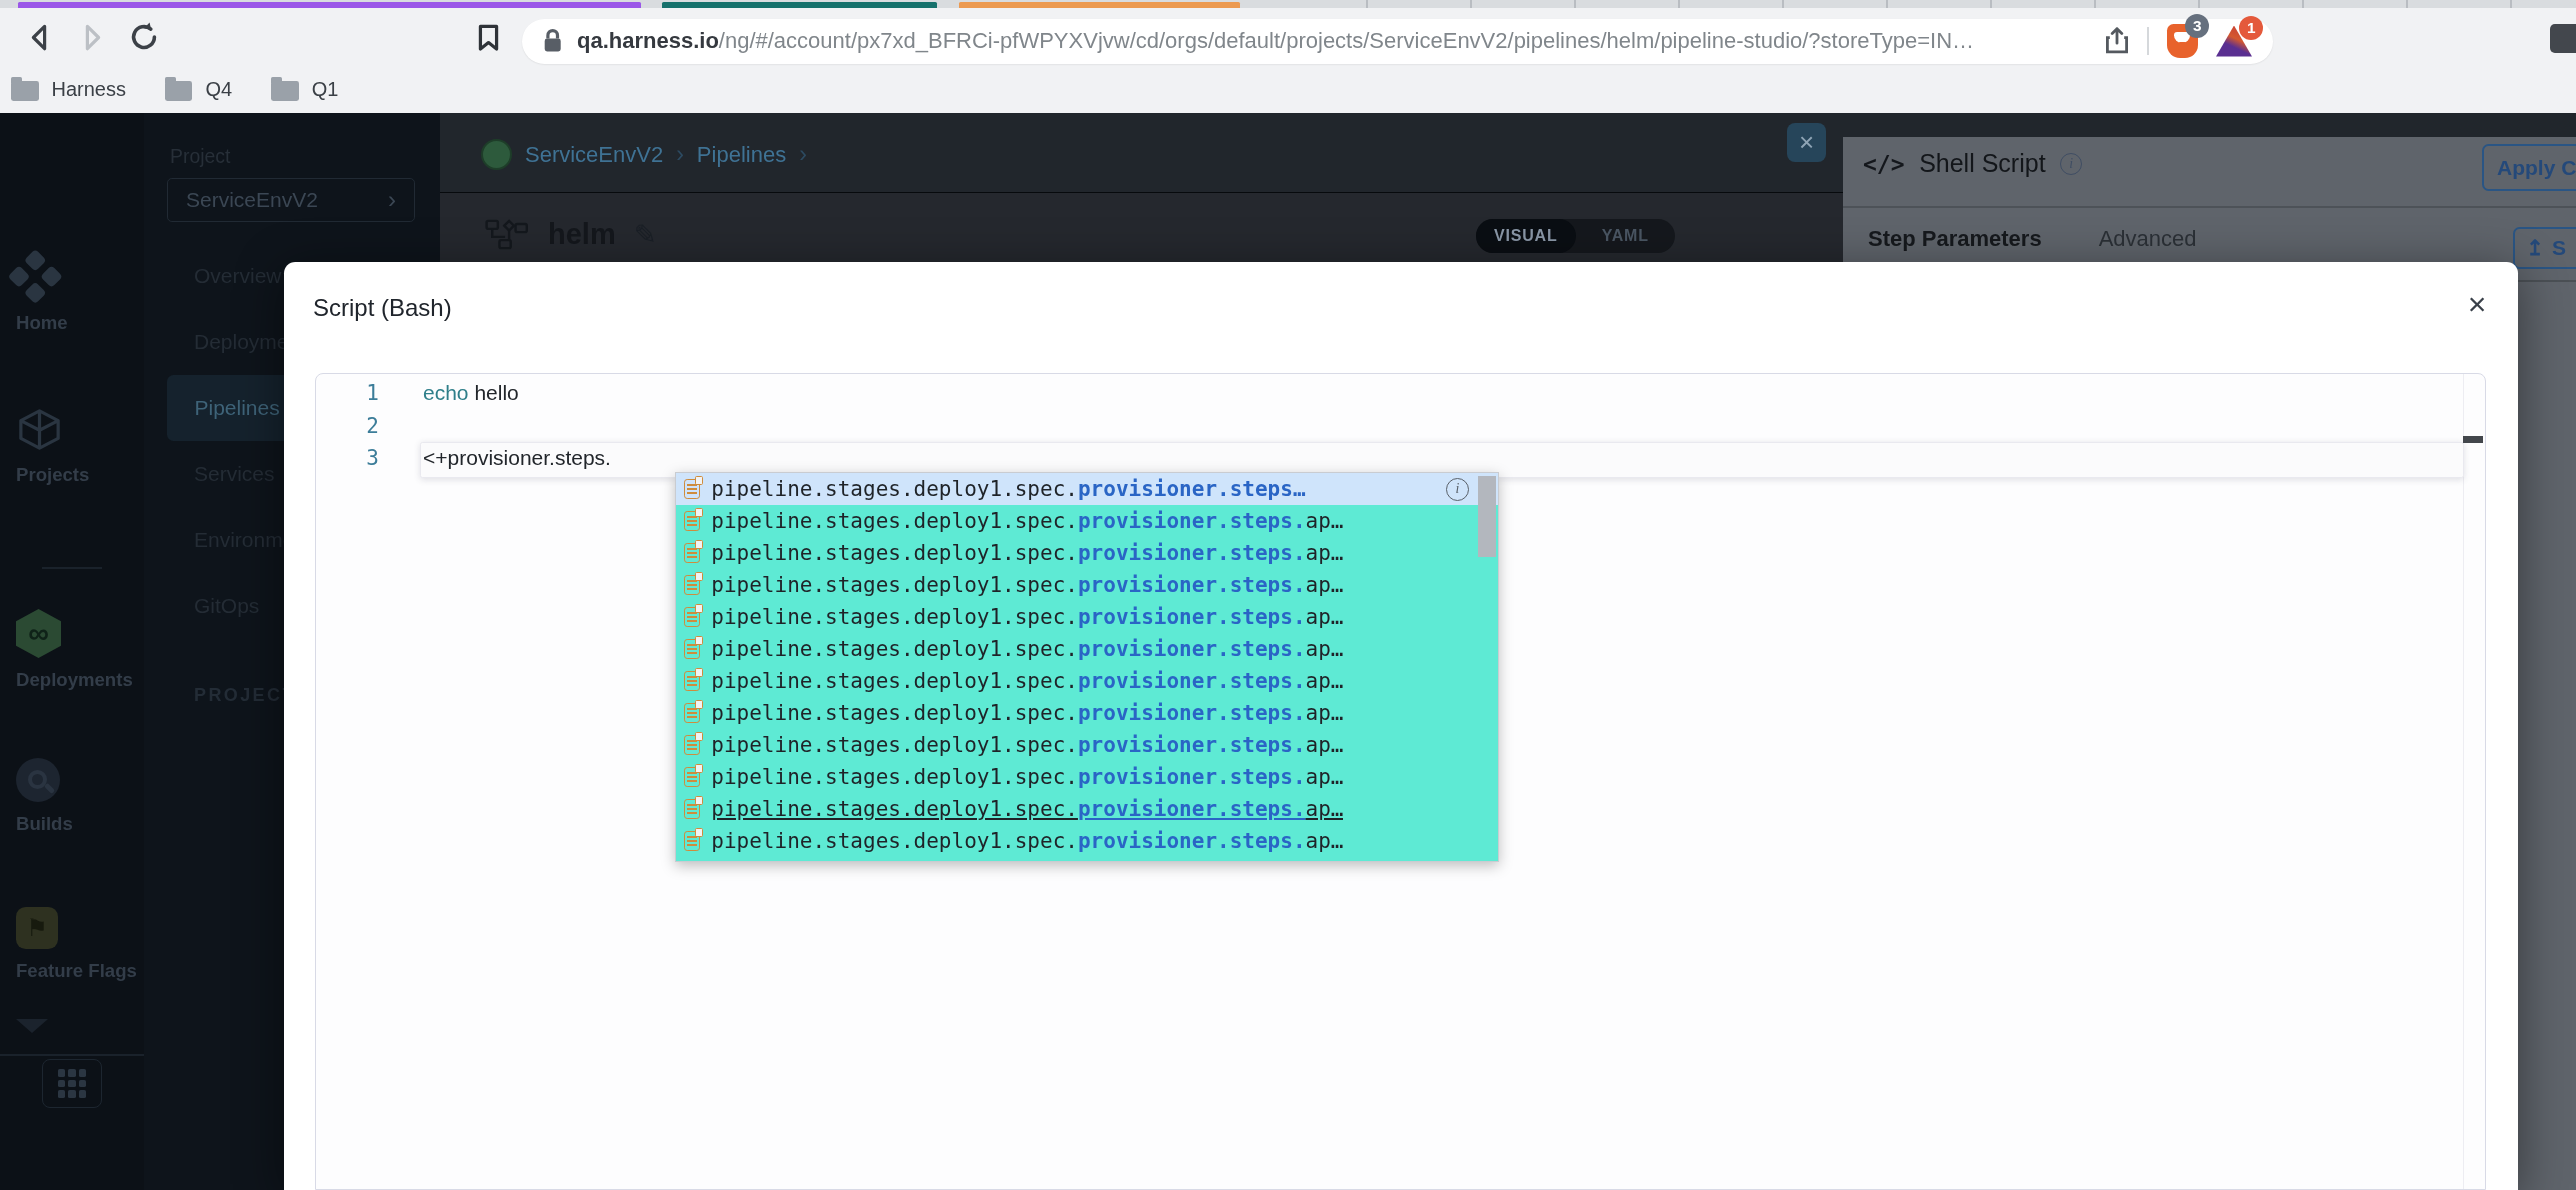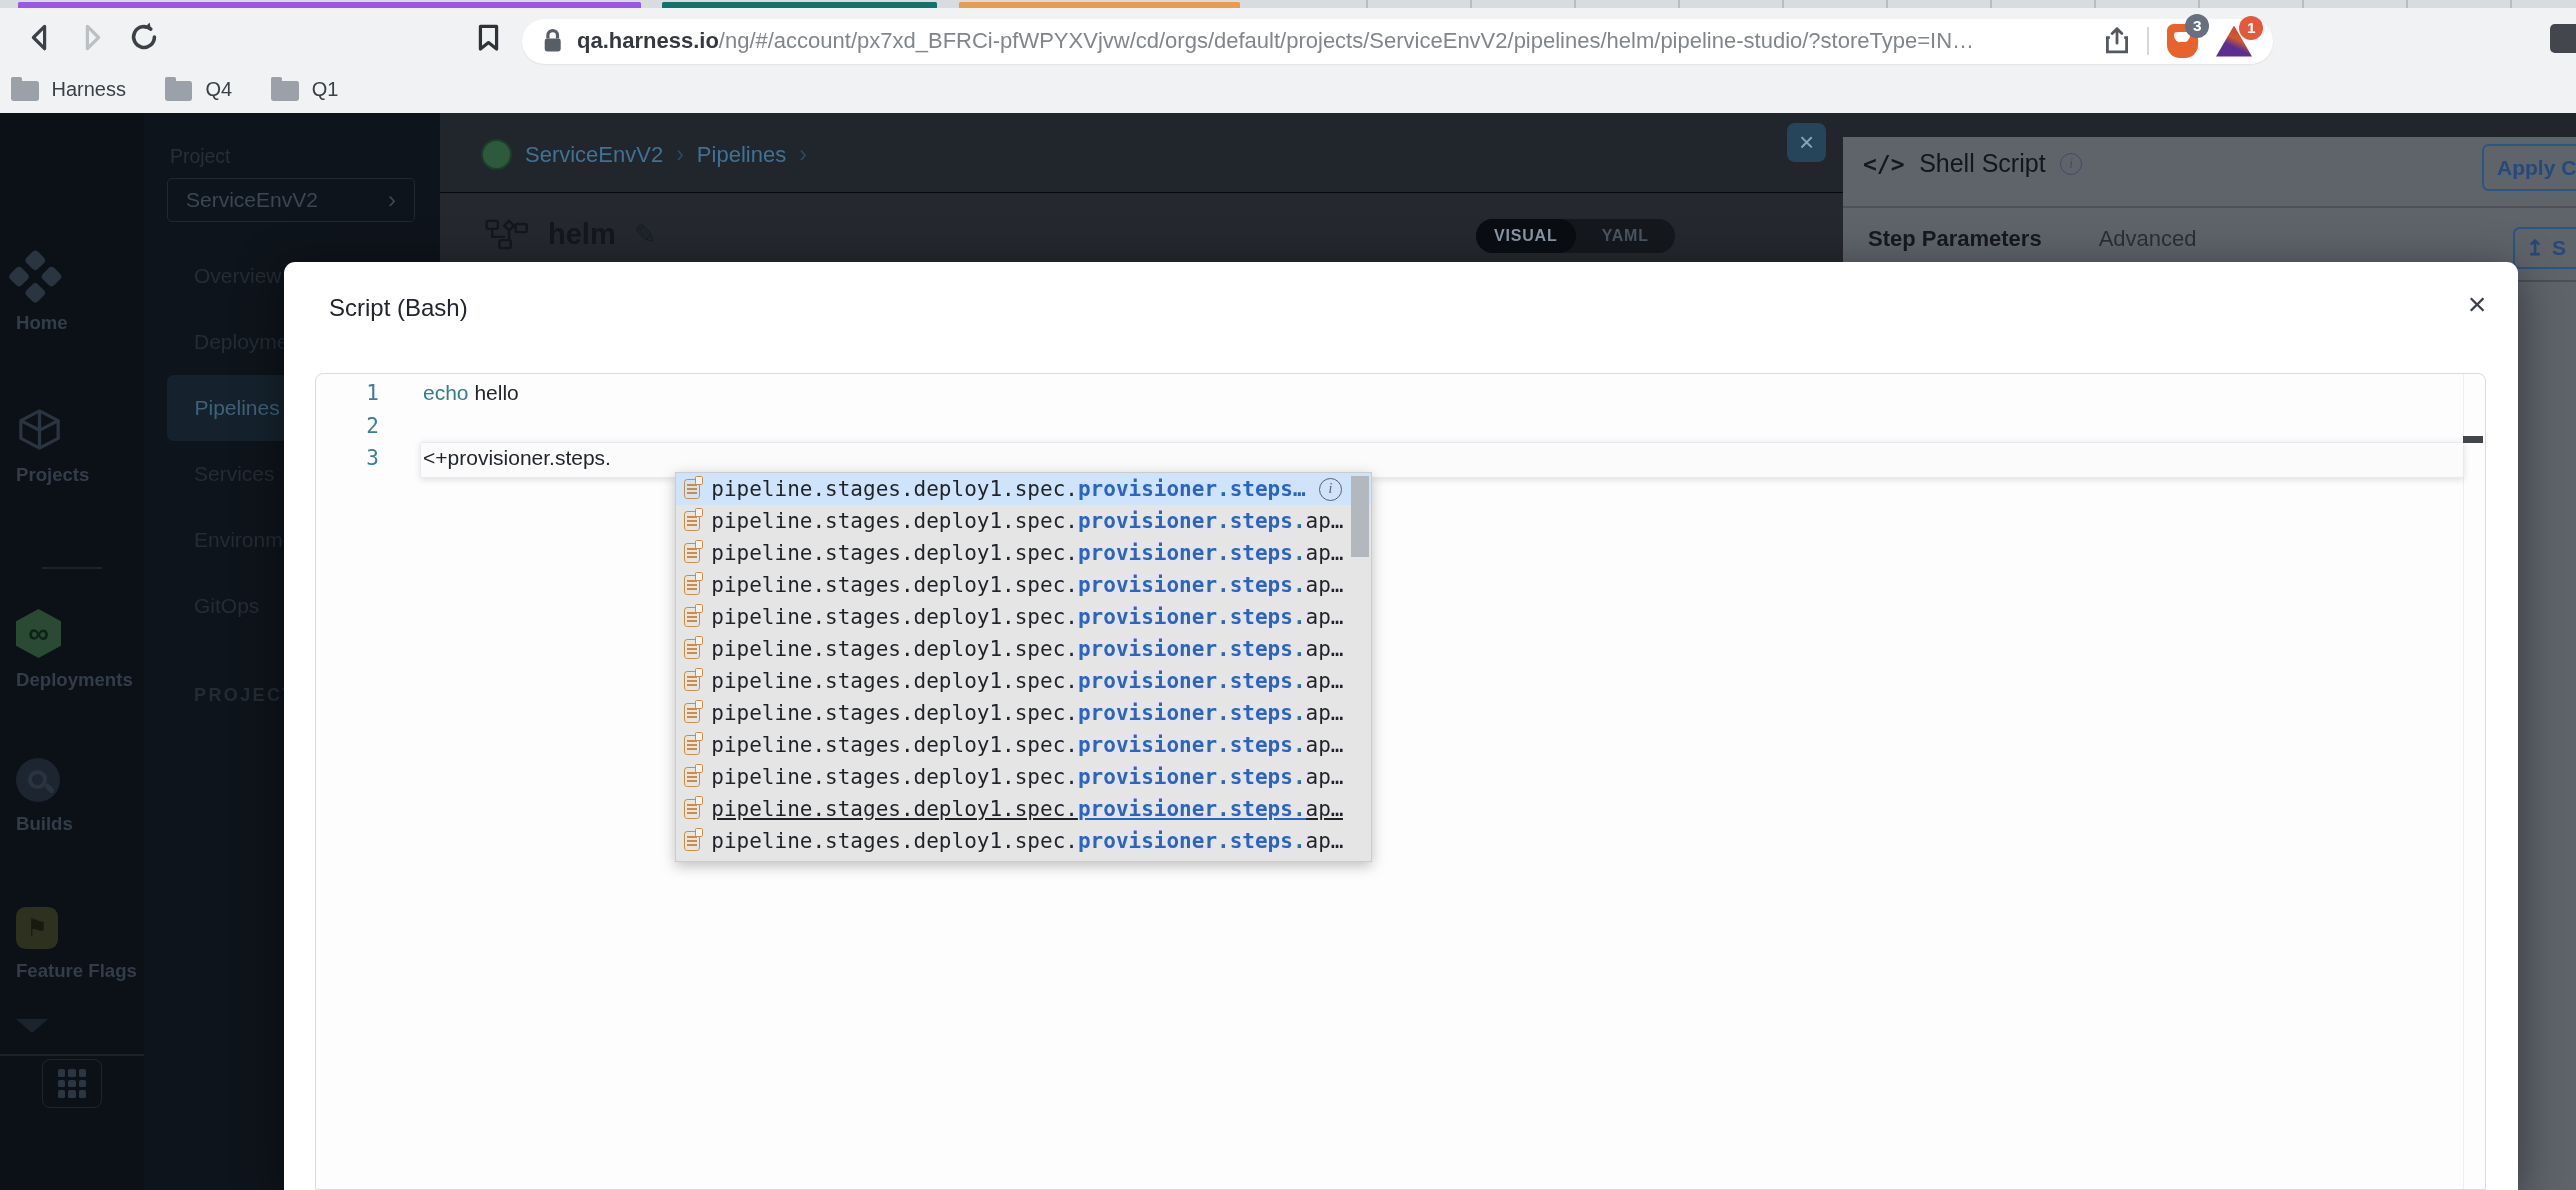"Script (Bash)" .modal-title { margin-left: 16px -> none }
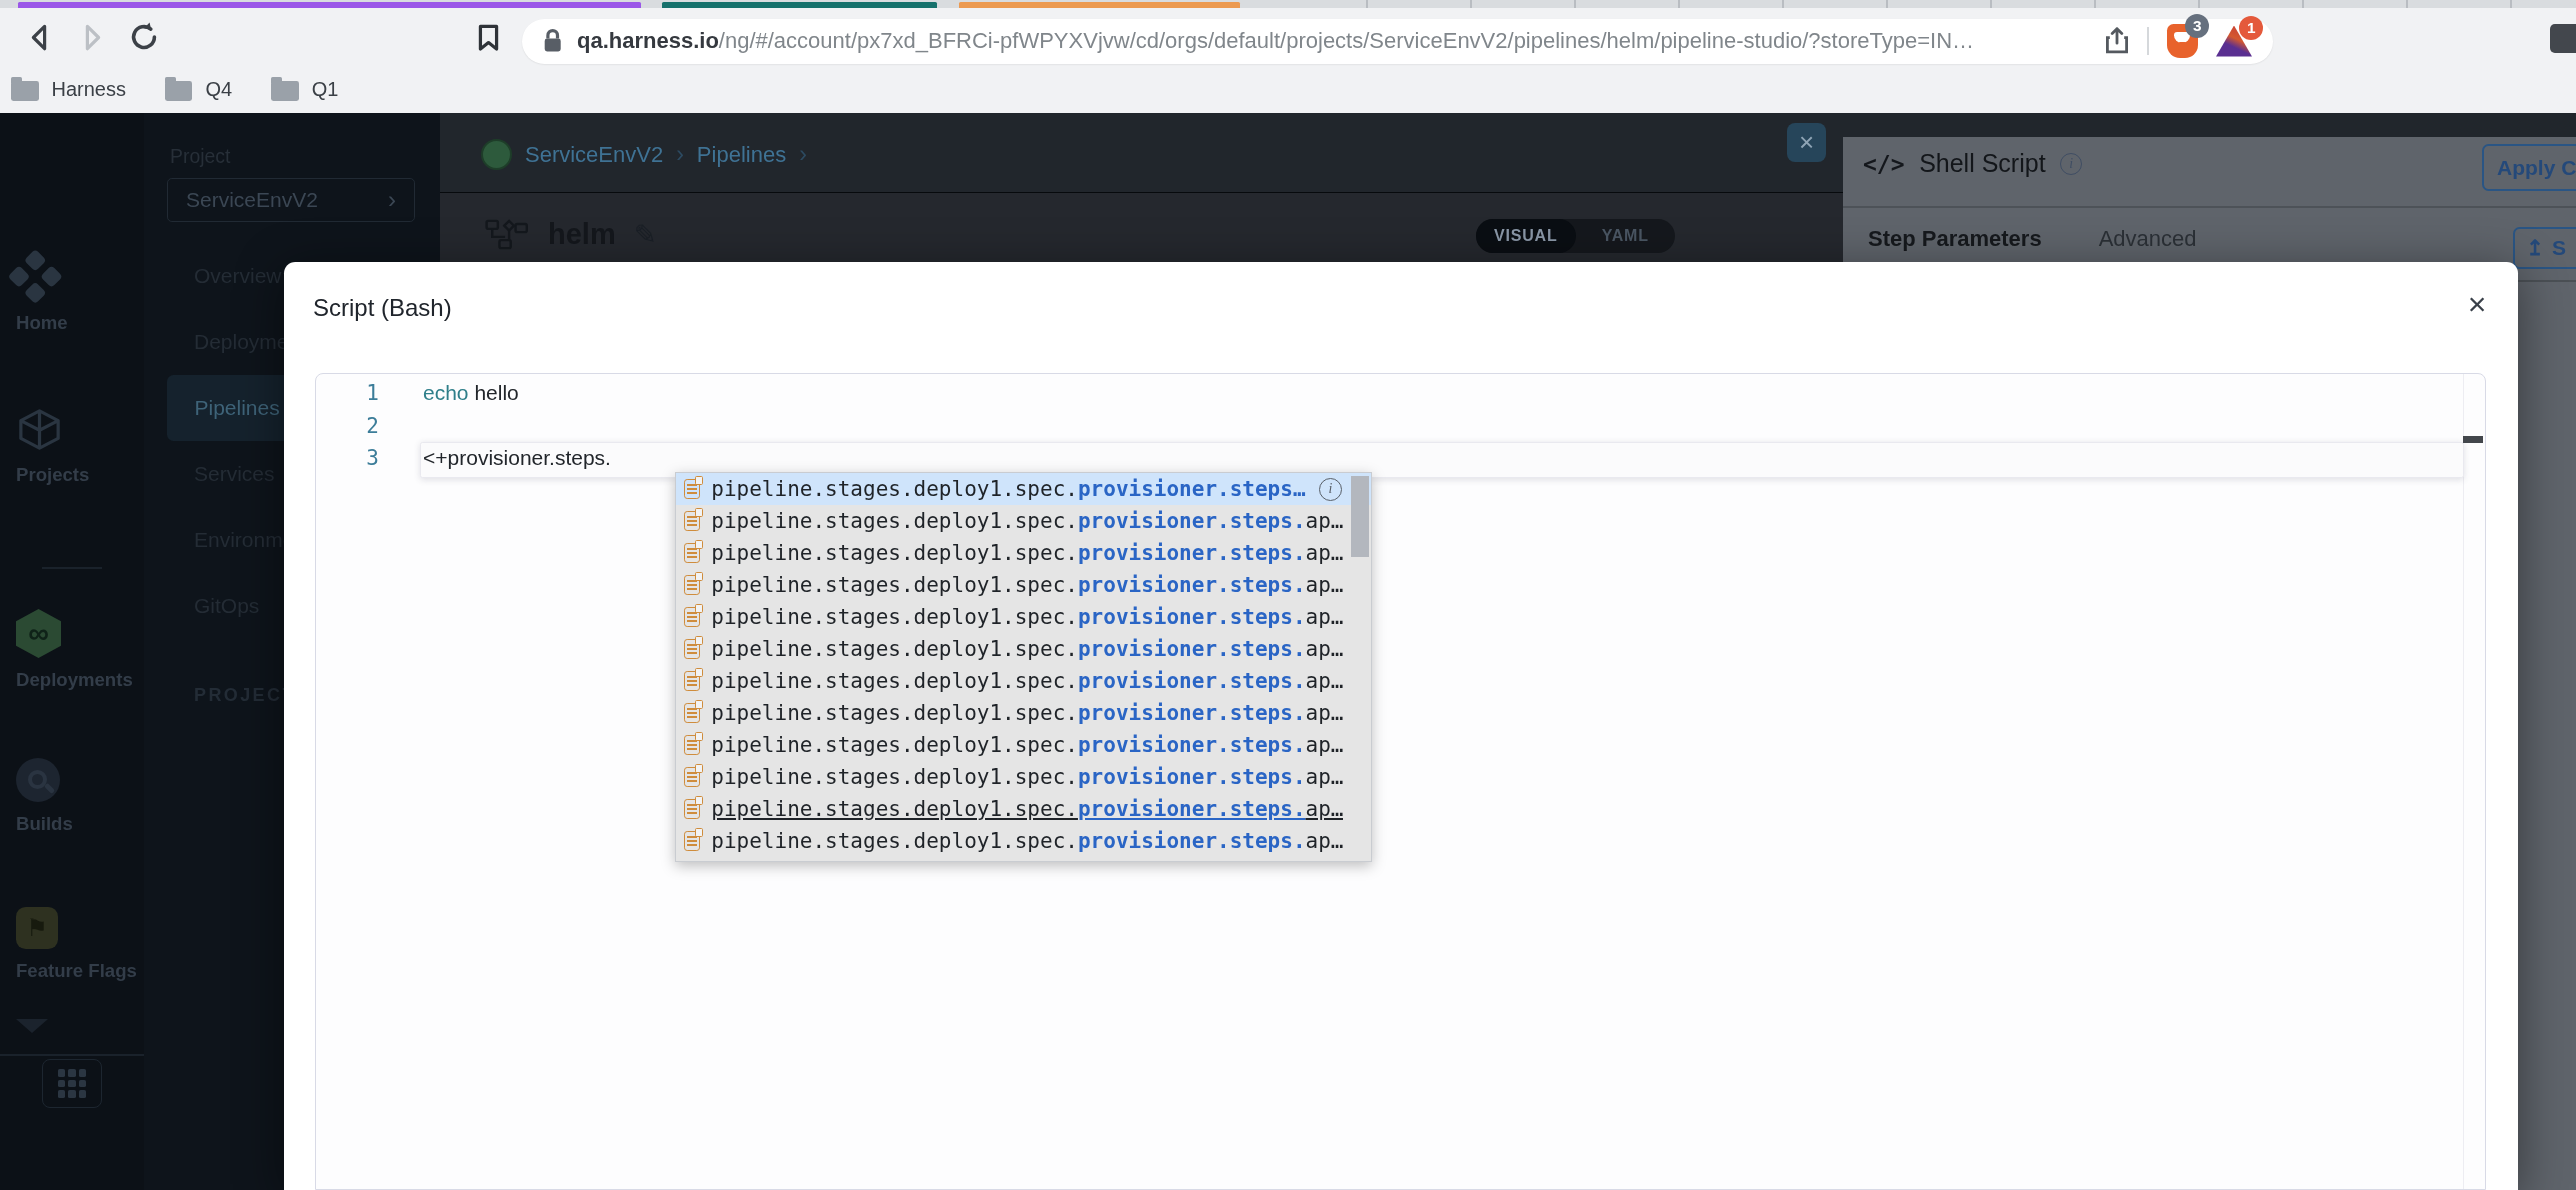"pipeline.stages.deploy1.spec.provisioner" .suggest { background: #e5e5e5 -> #5eead4; width: 697px -> 824px }
